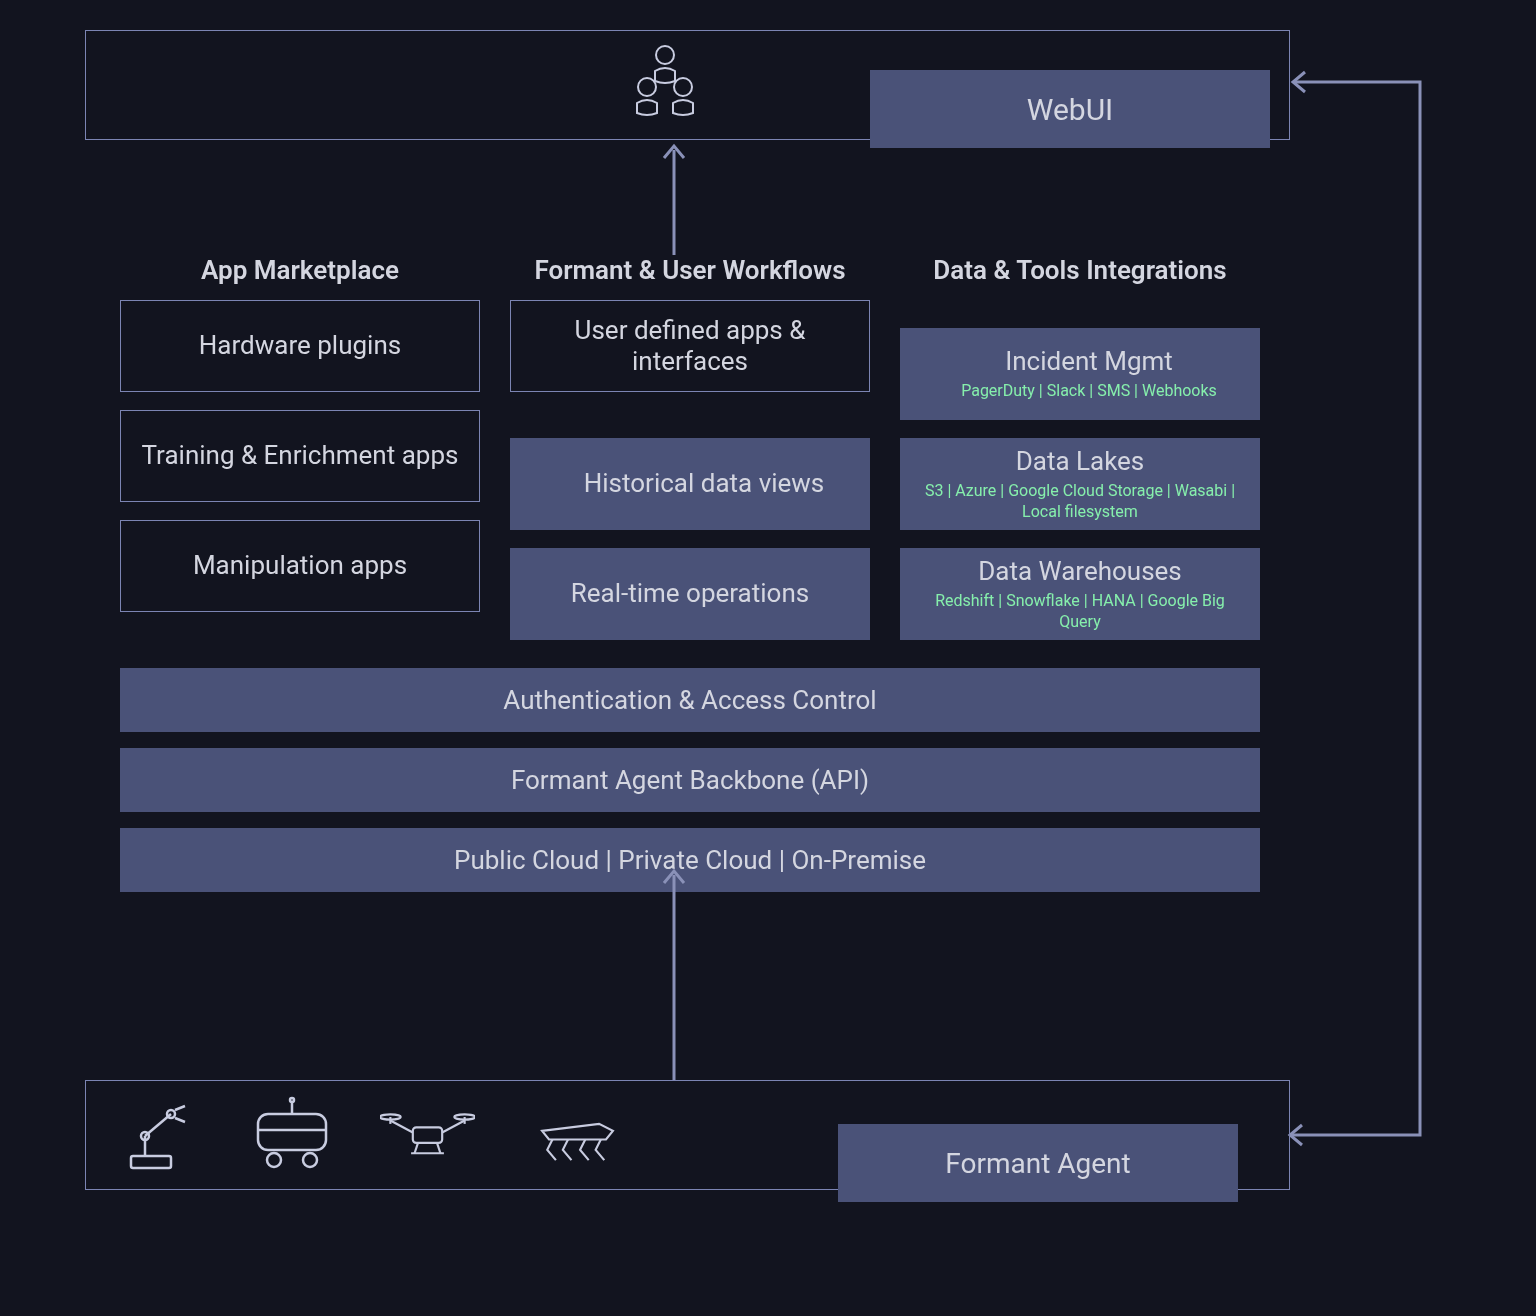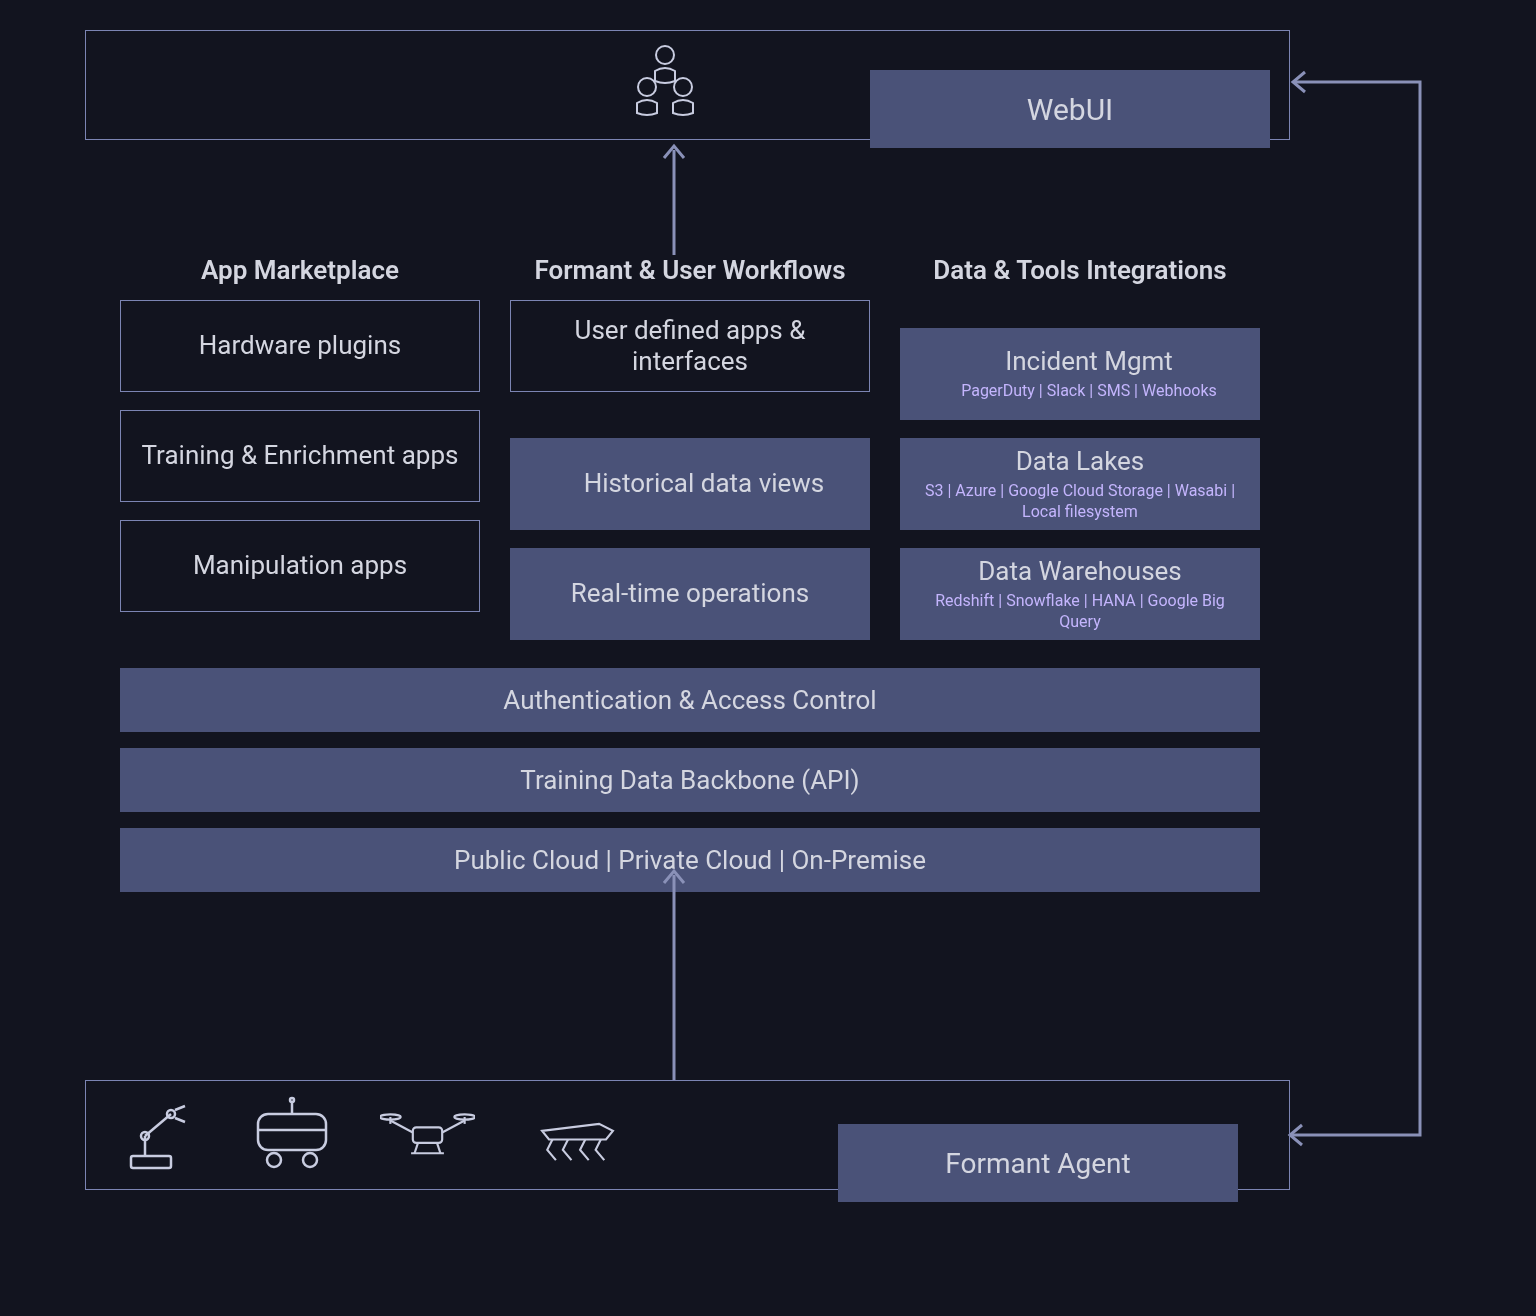"PagerDuty | Slack | SMS" .col-box .sub { color: #c4b5fd -> #86efac }
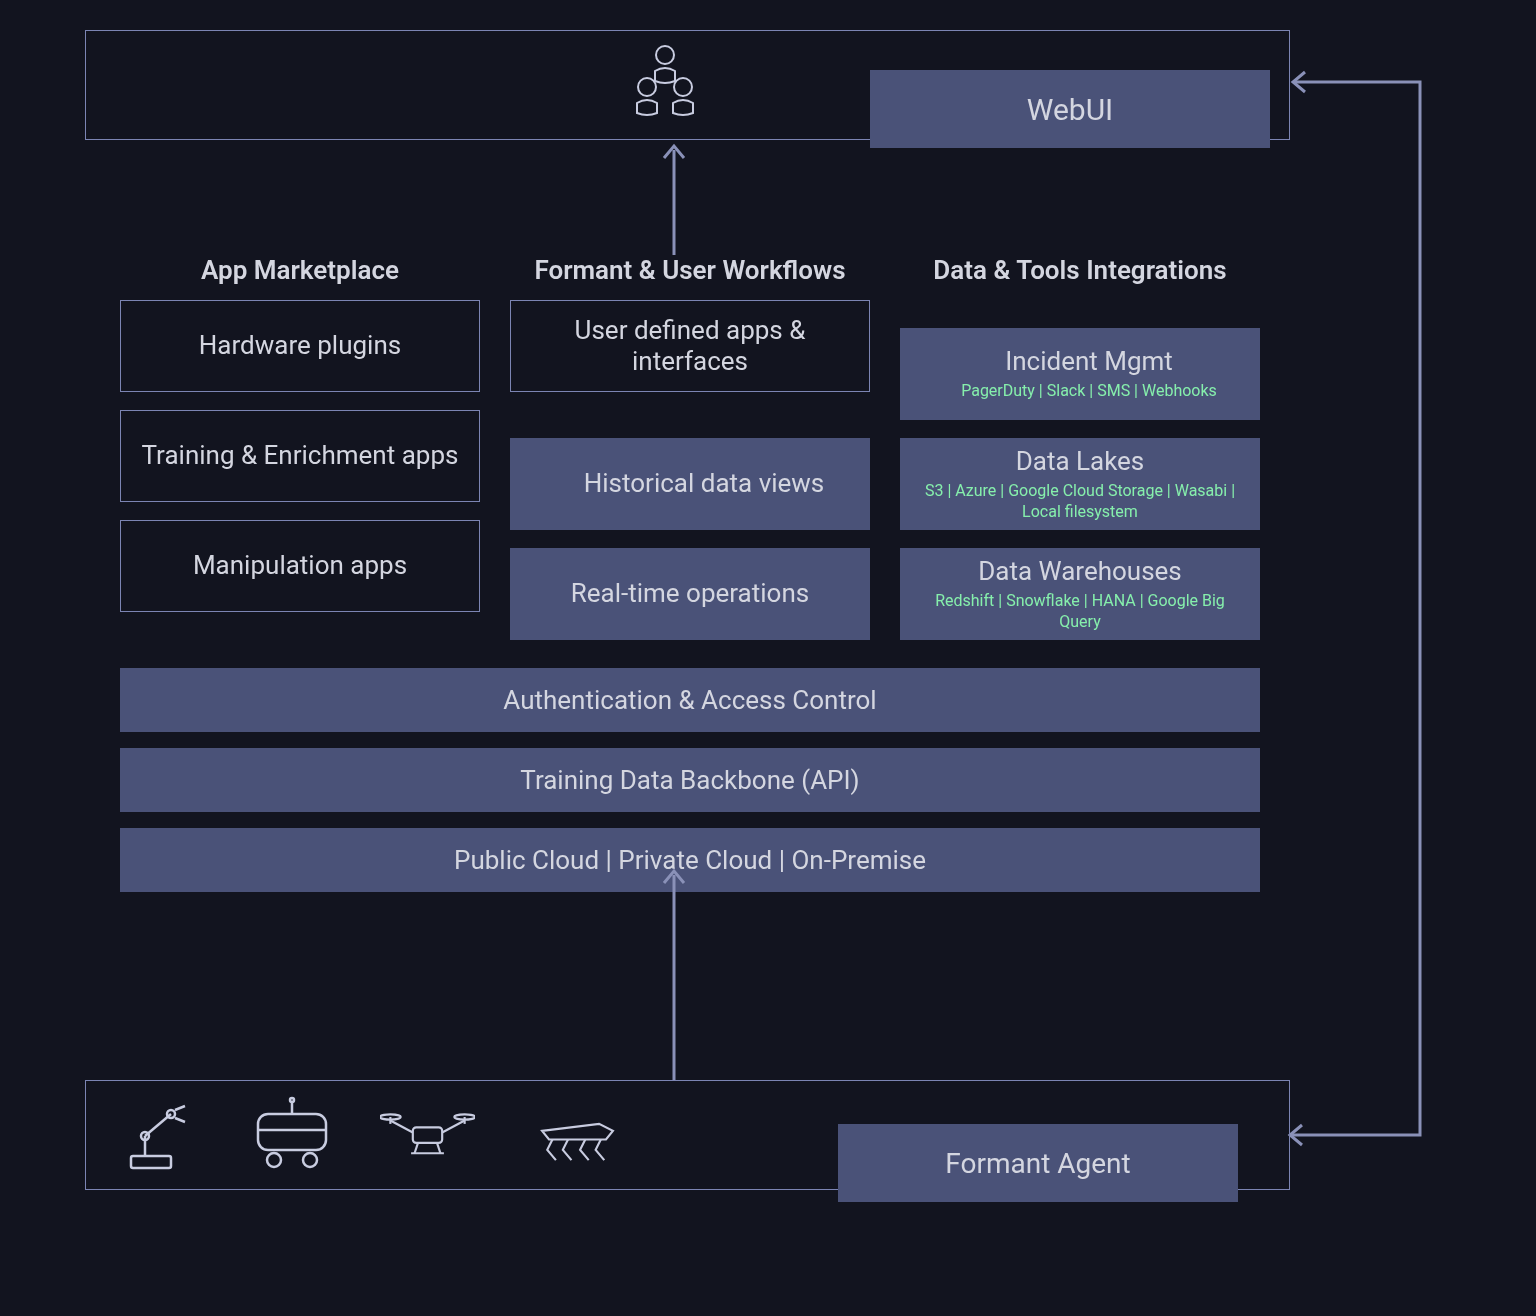"Training Data Backbone (API)" span { text: Training Data -> Formant Agent }
